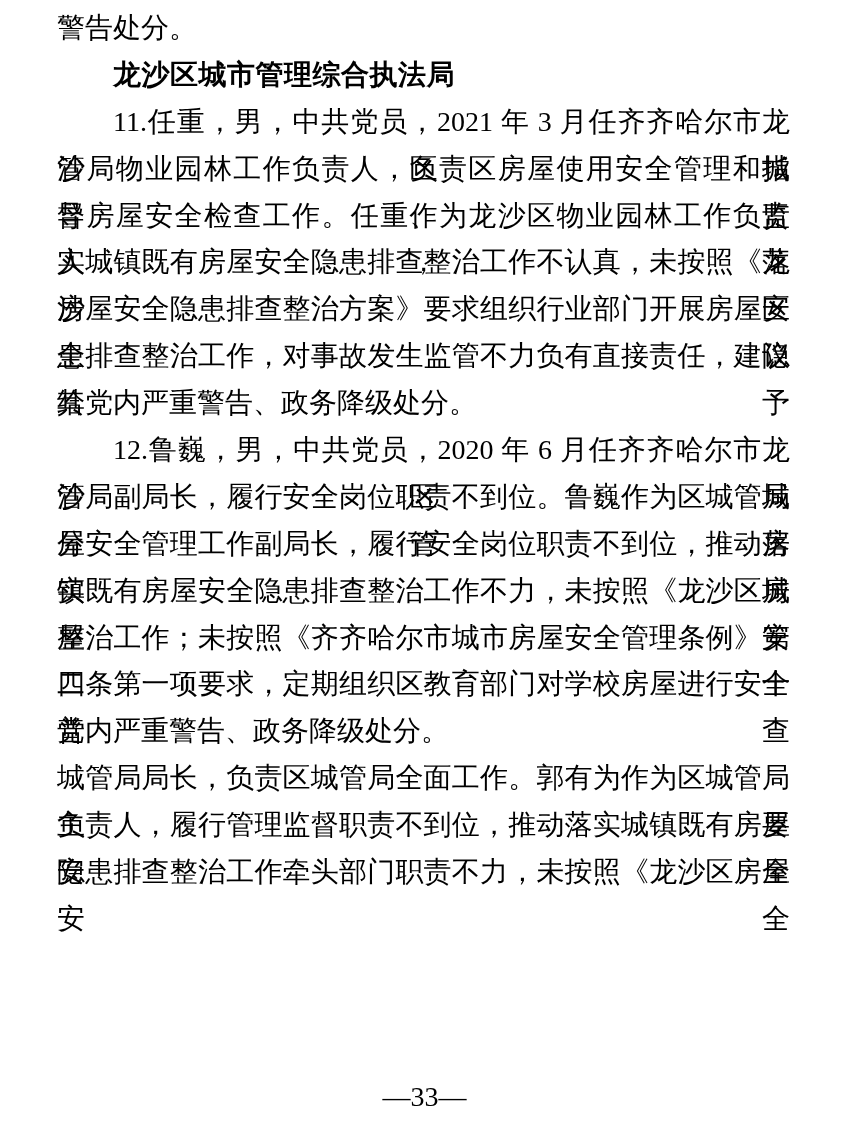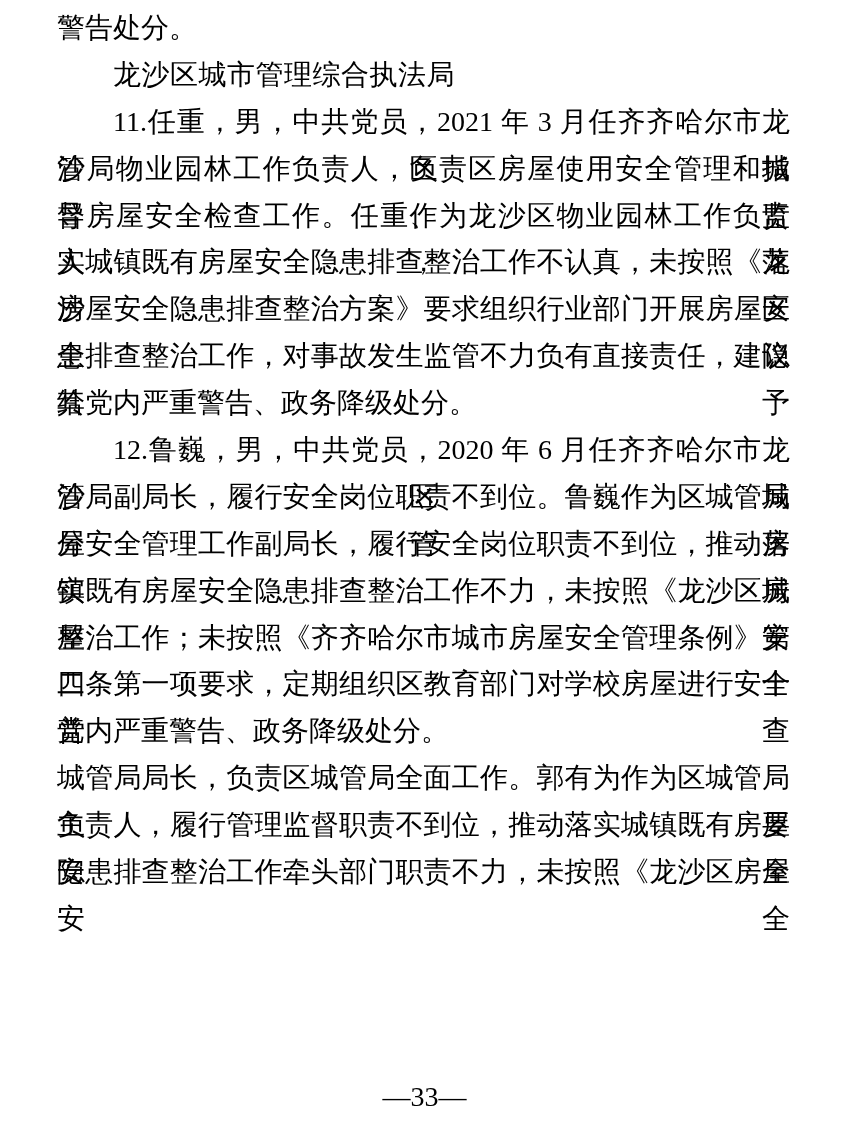"龙沙区城市管理综合执法局" .line.heading { font-weight: normal -> bold }
